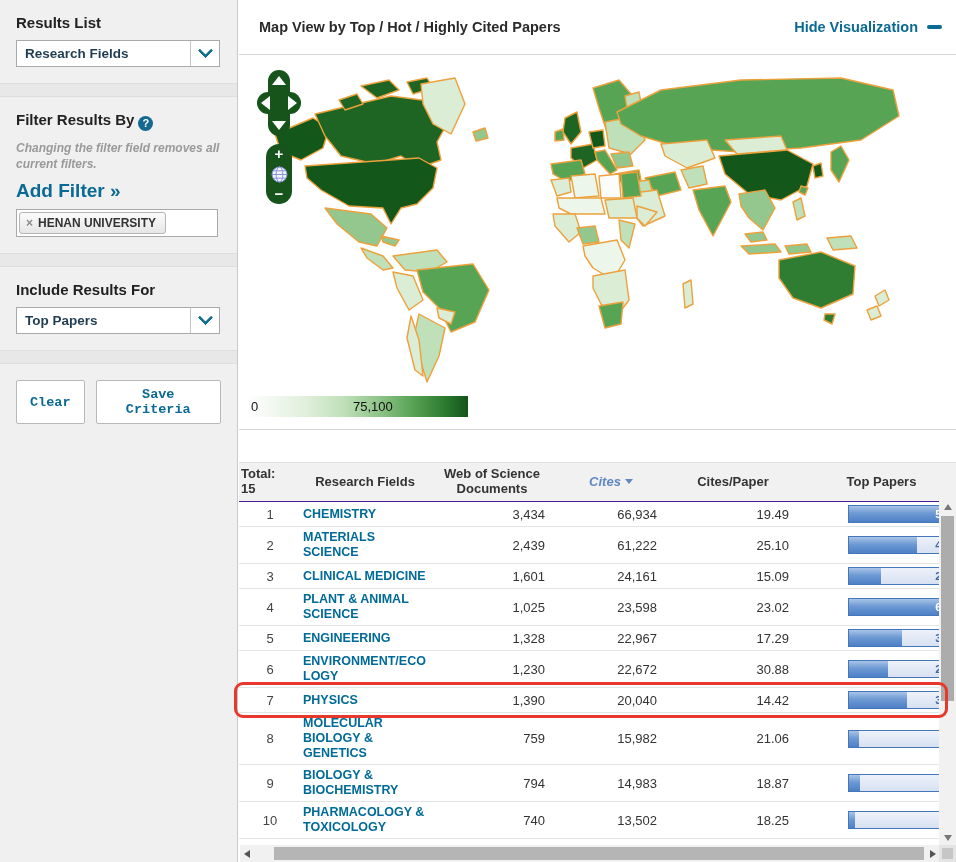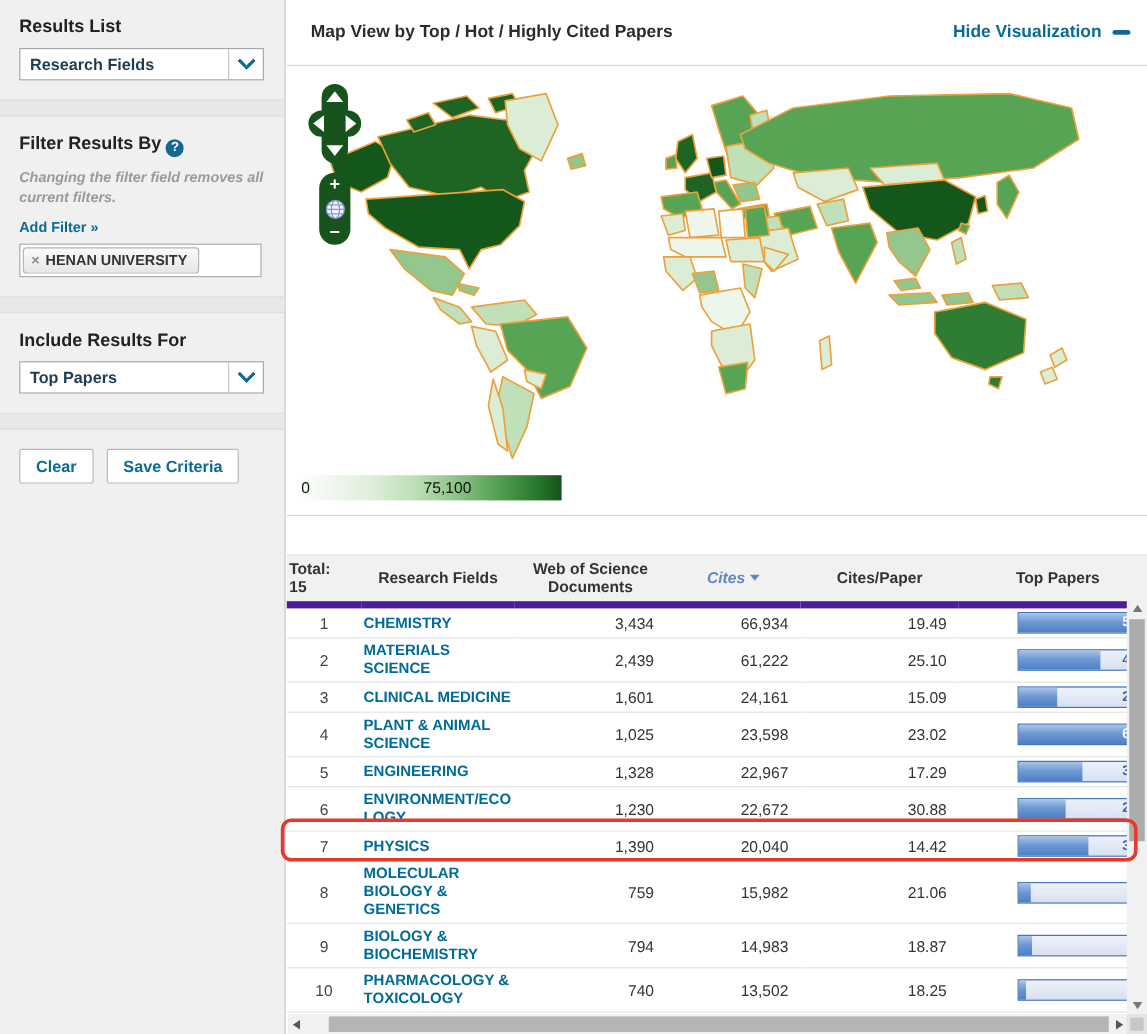"Add Filter »" .add-filter { font-size: 12px -> 19px }
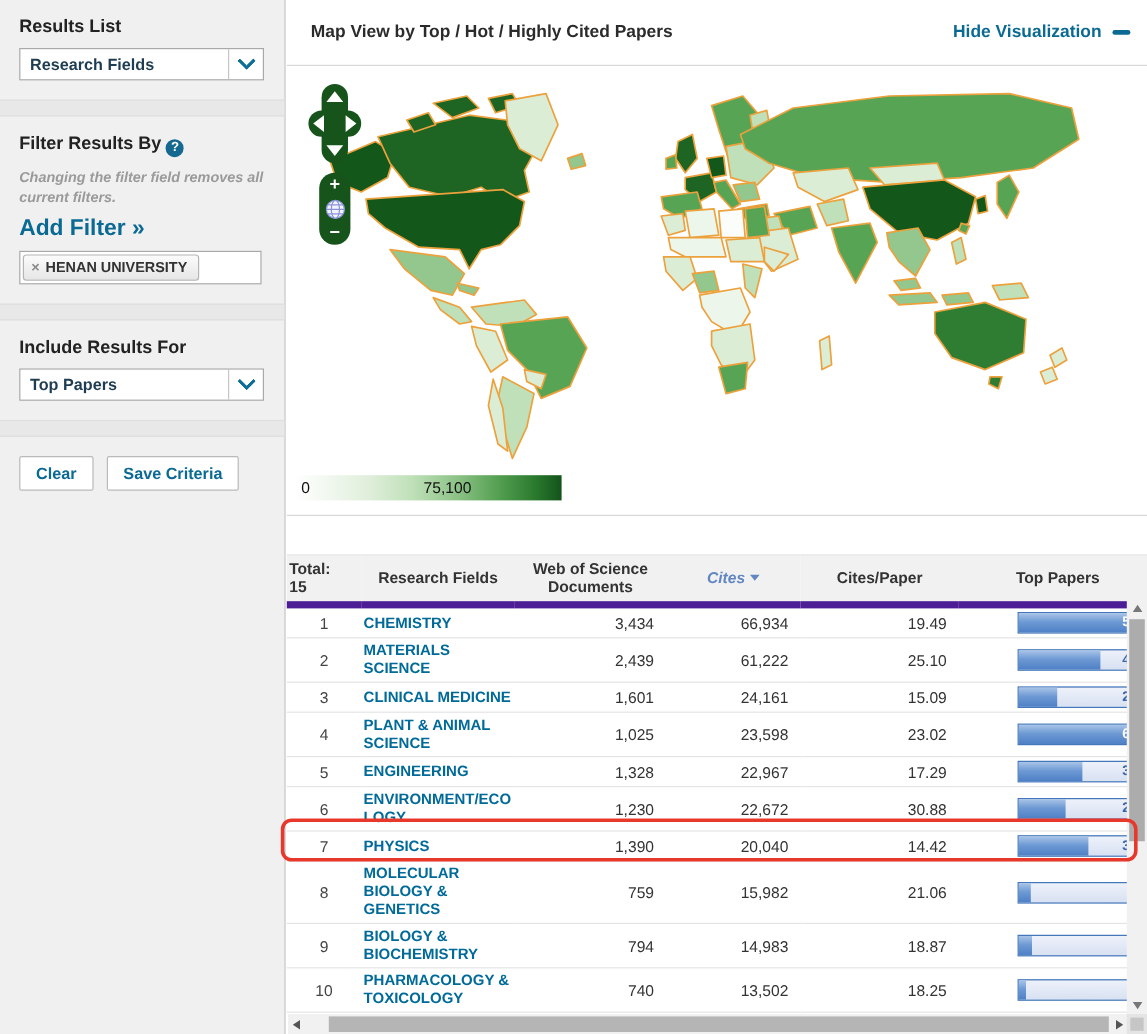"Clear" .btn { font-family: Liberation Sans, sans-serif -> Liberation Mono, monospace }
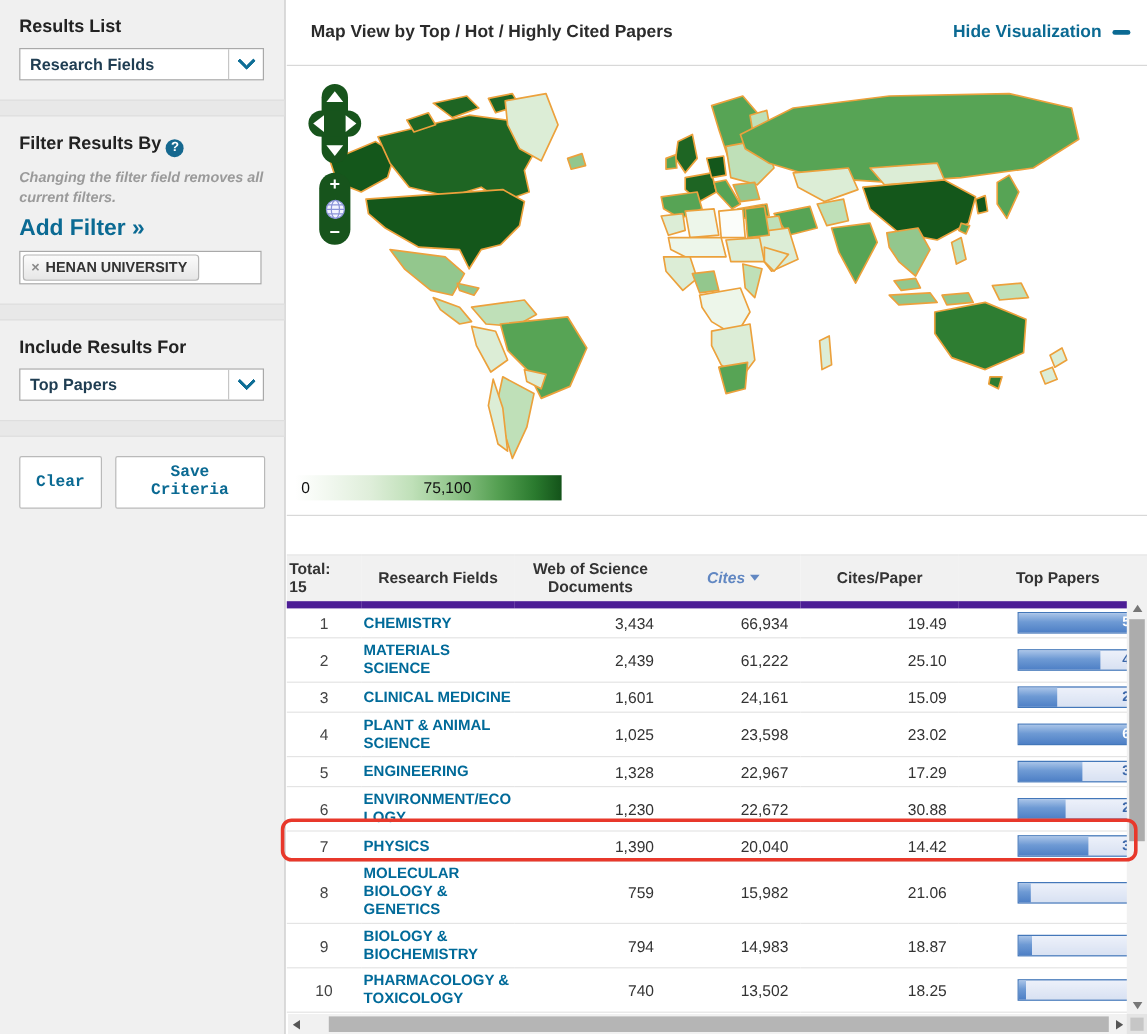"Total:" thead th { border-bottom: 6px solid #4c1d95 -> 1px solid #4c1d95 }
